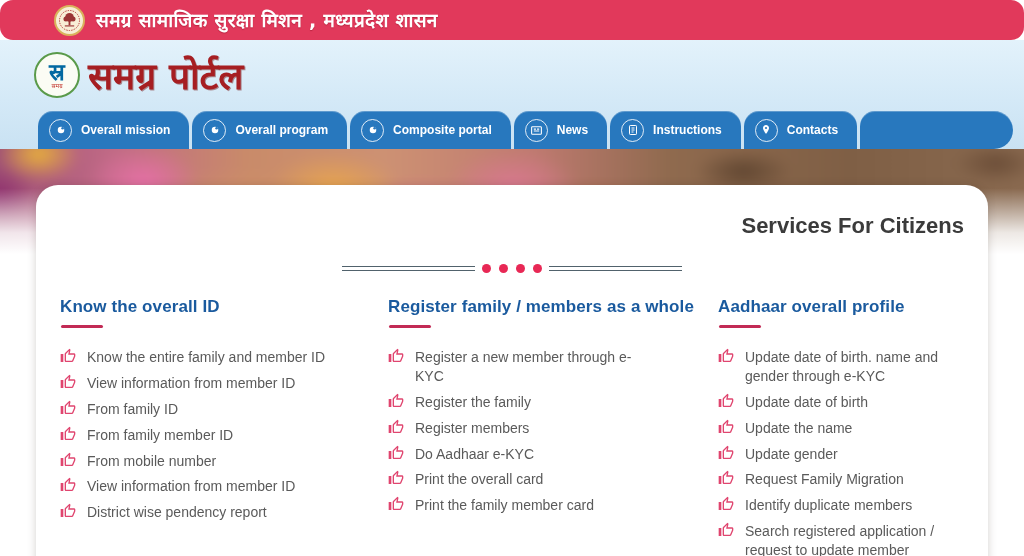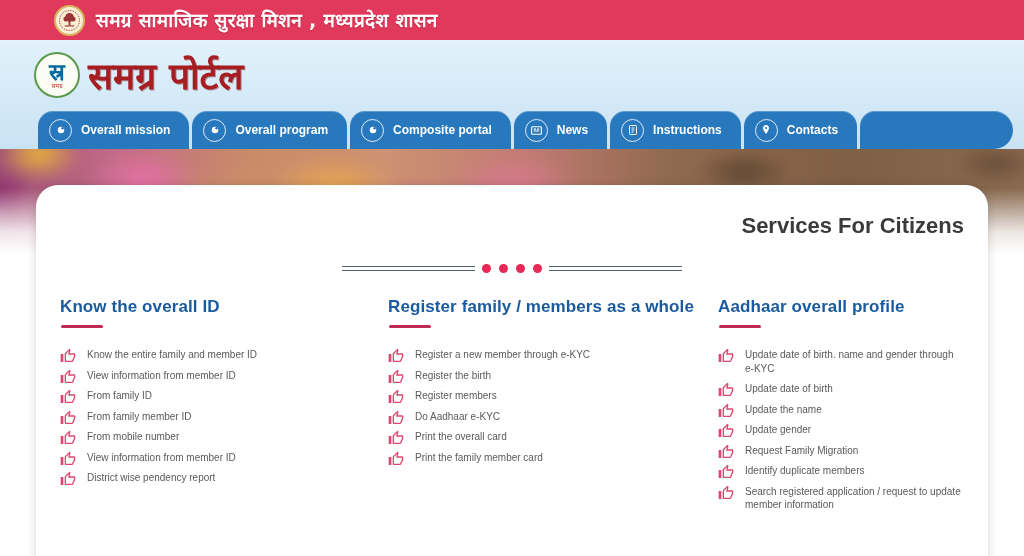"समग्र सामाजिक सुरक्षा मिशन ," .topbar { border-radius: none -> 13px }
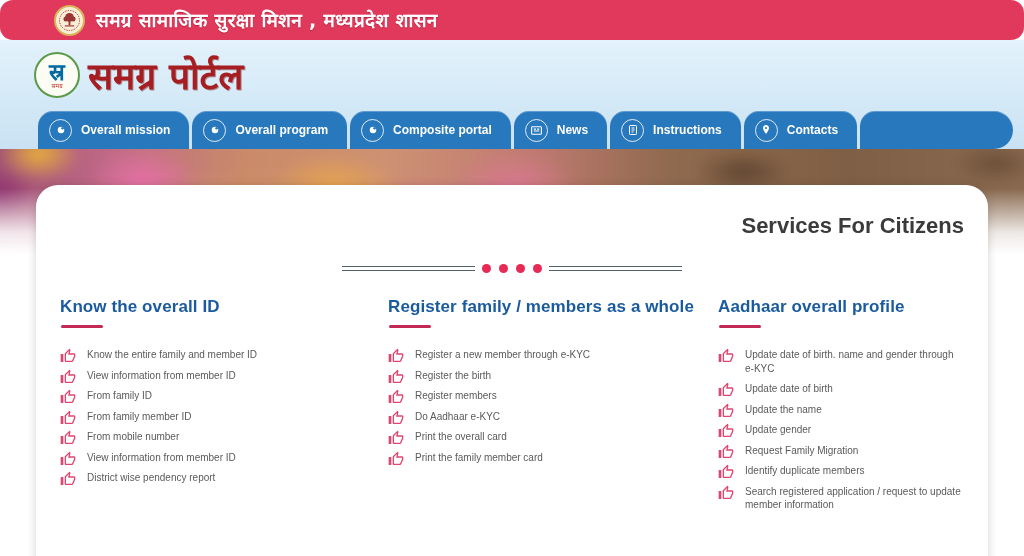"Know the entire family and" .link-item { font-size: 10px -> 14px }
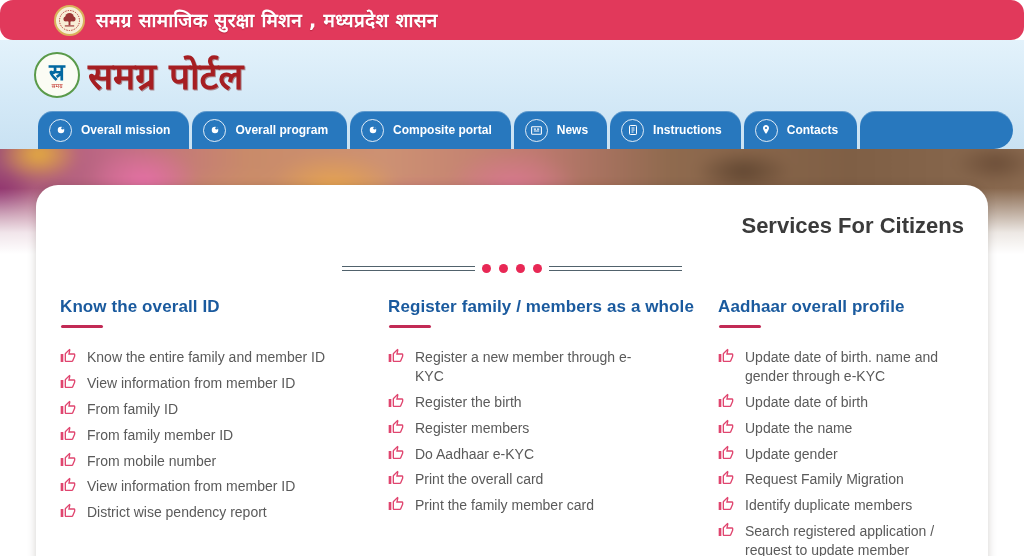"Register the birth" a.link-text { text: birth -> family }
